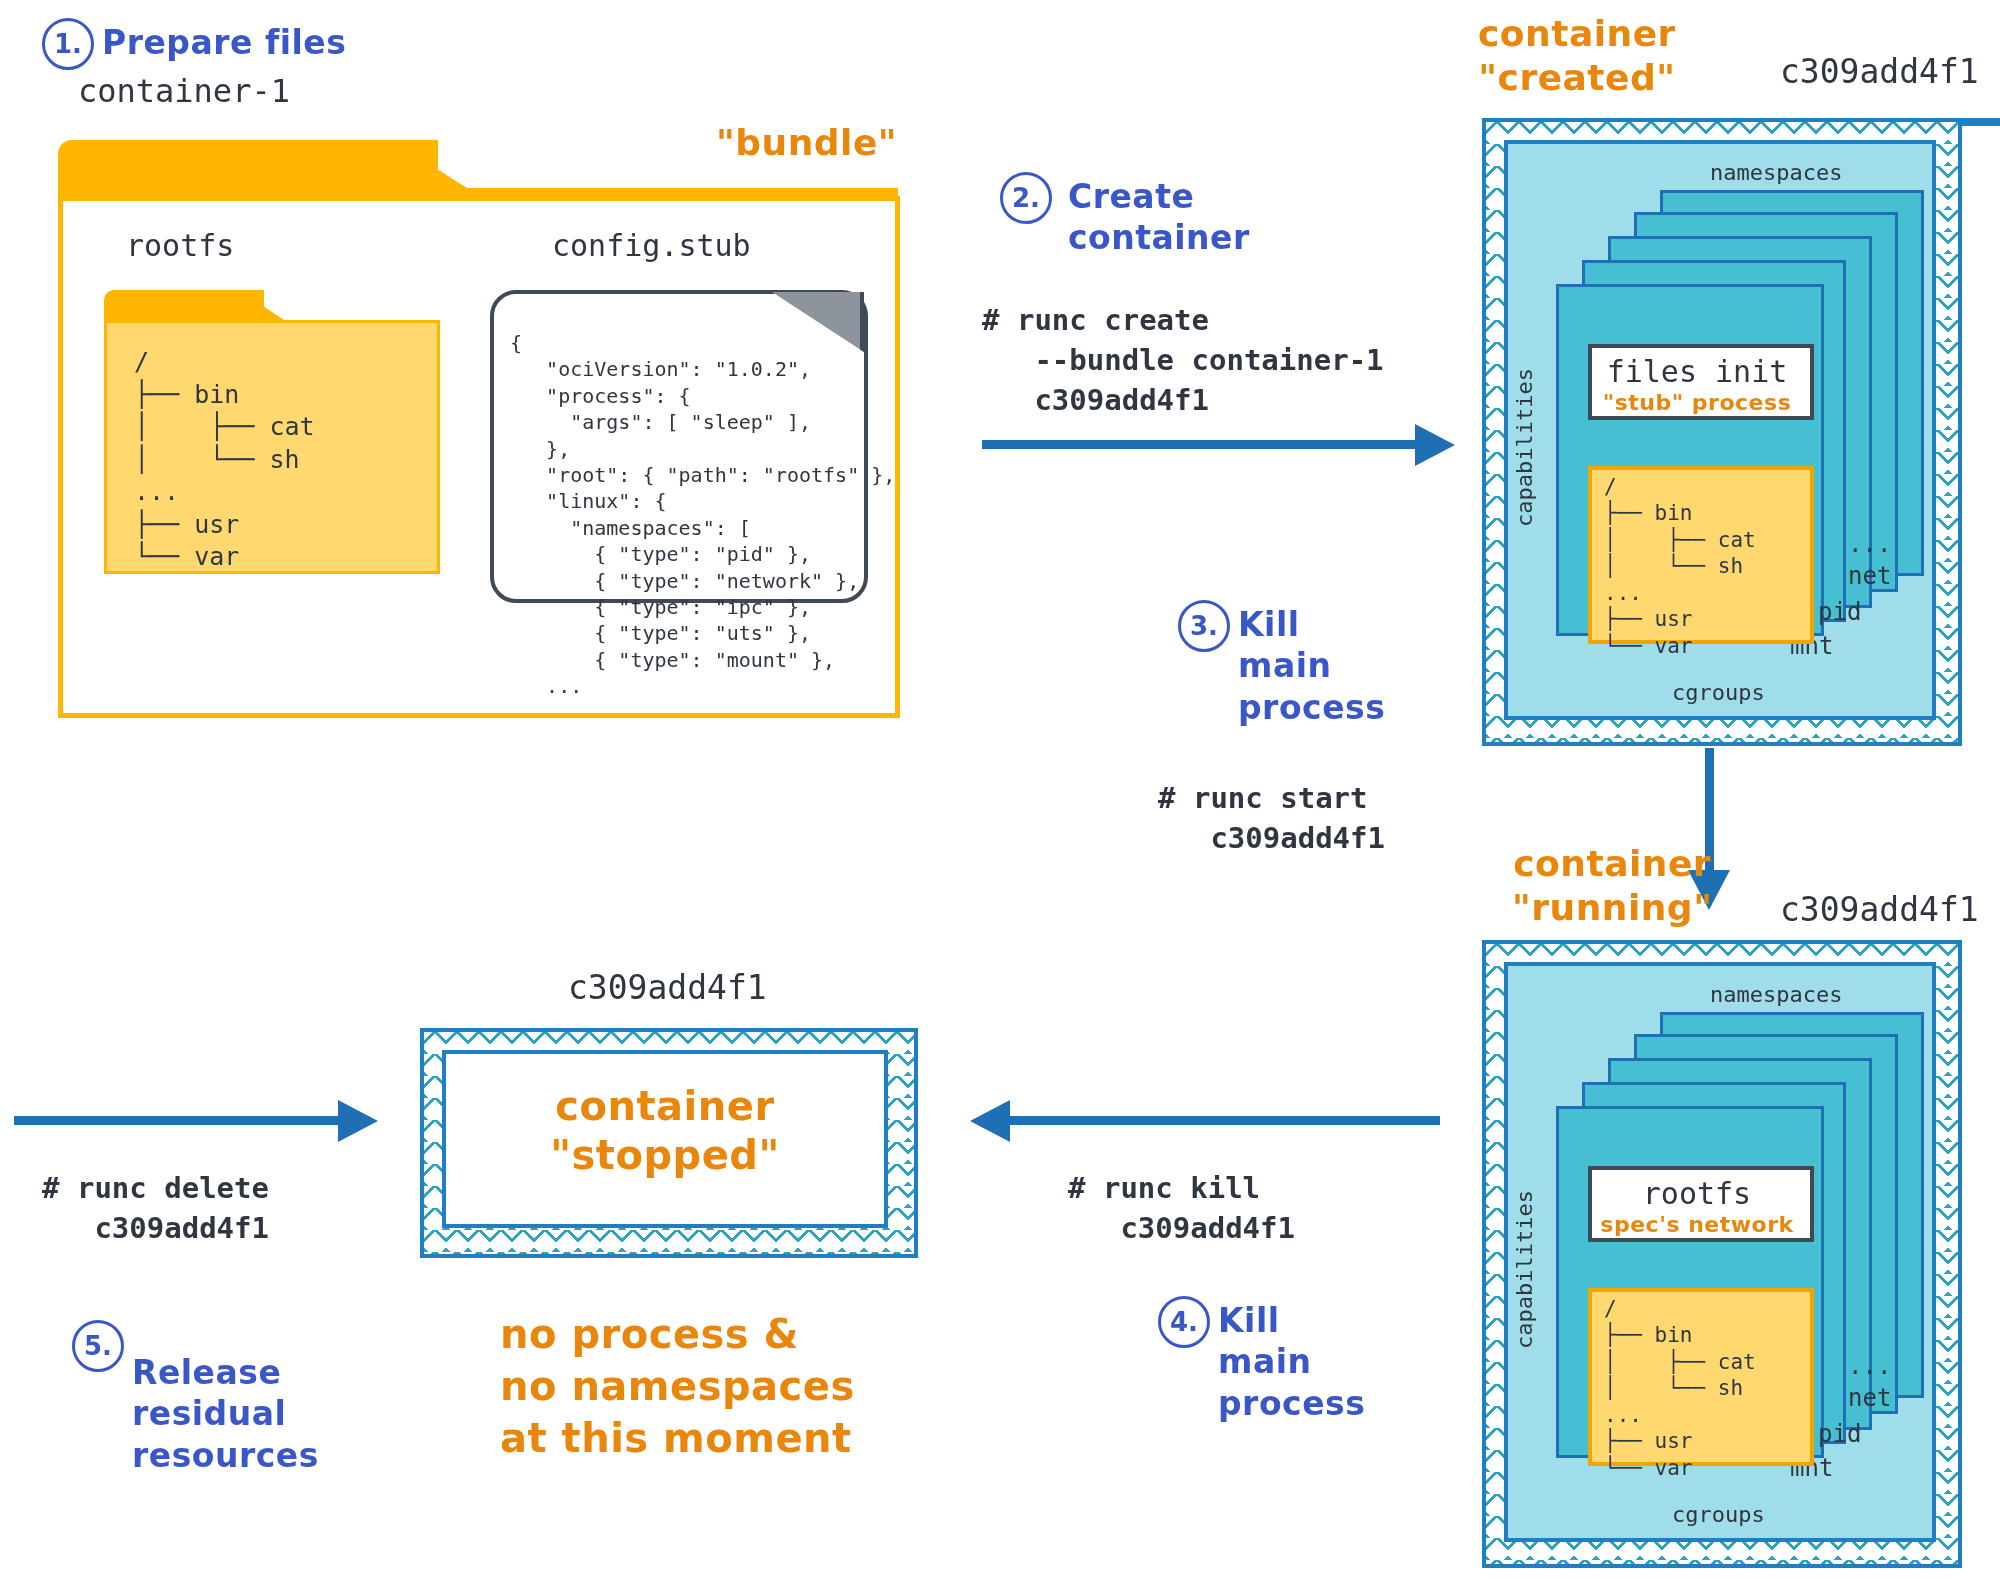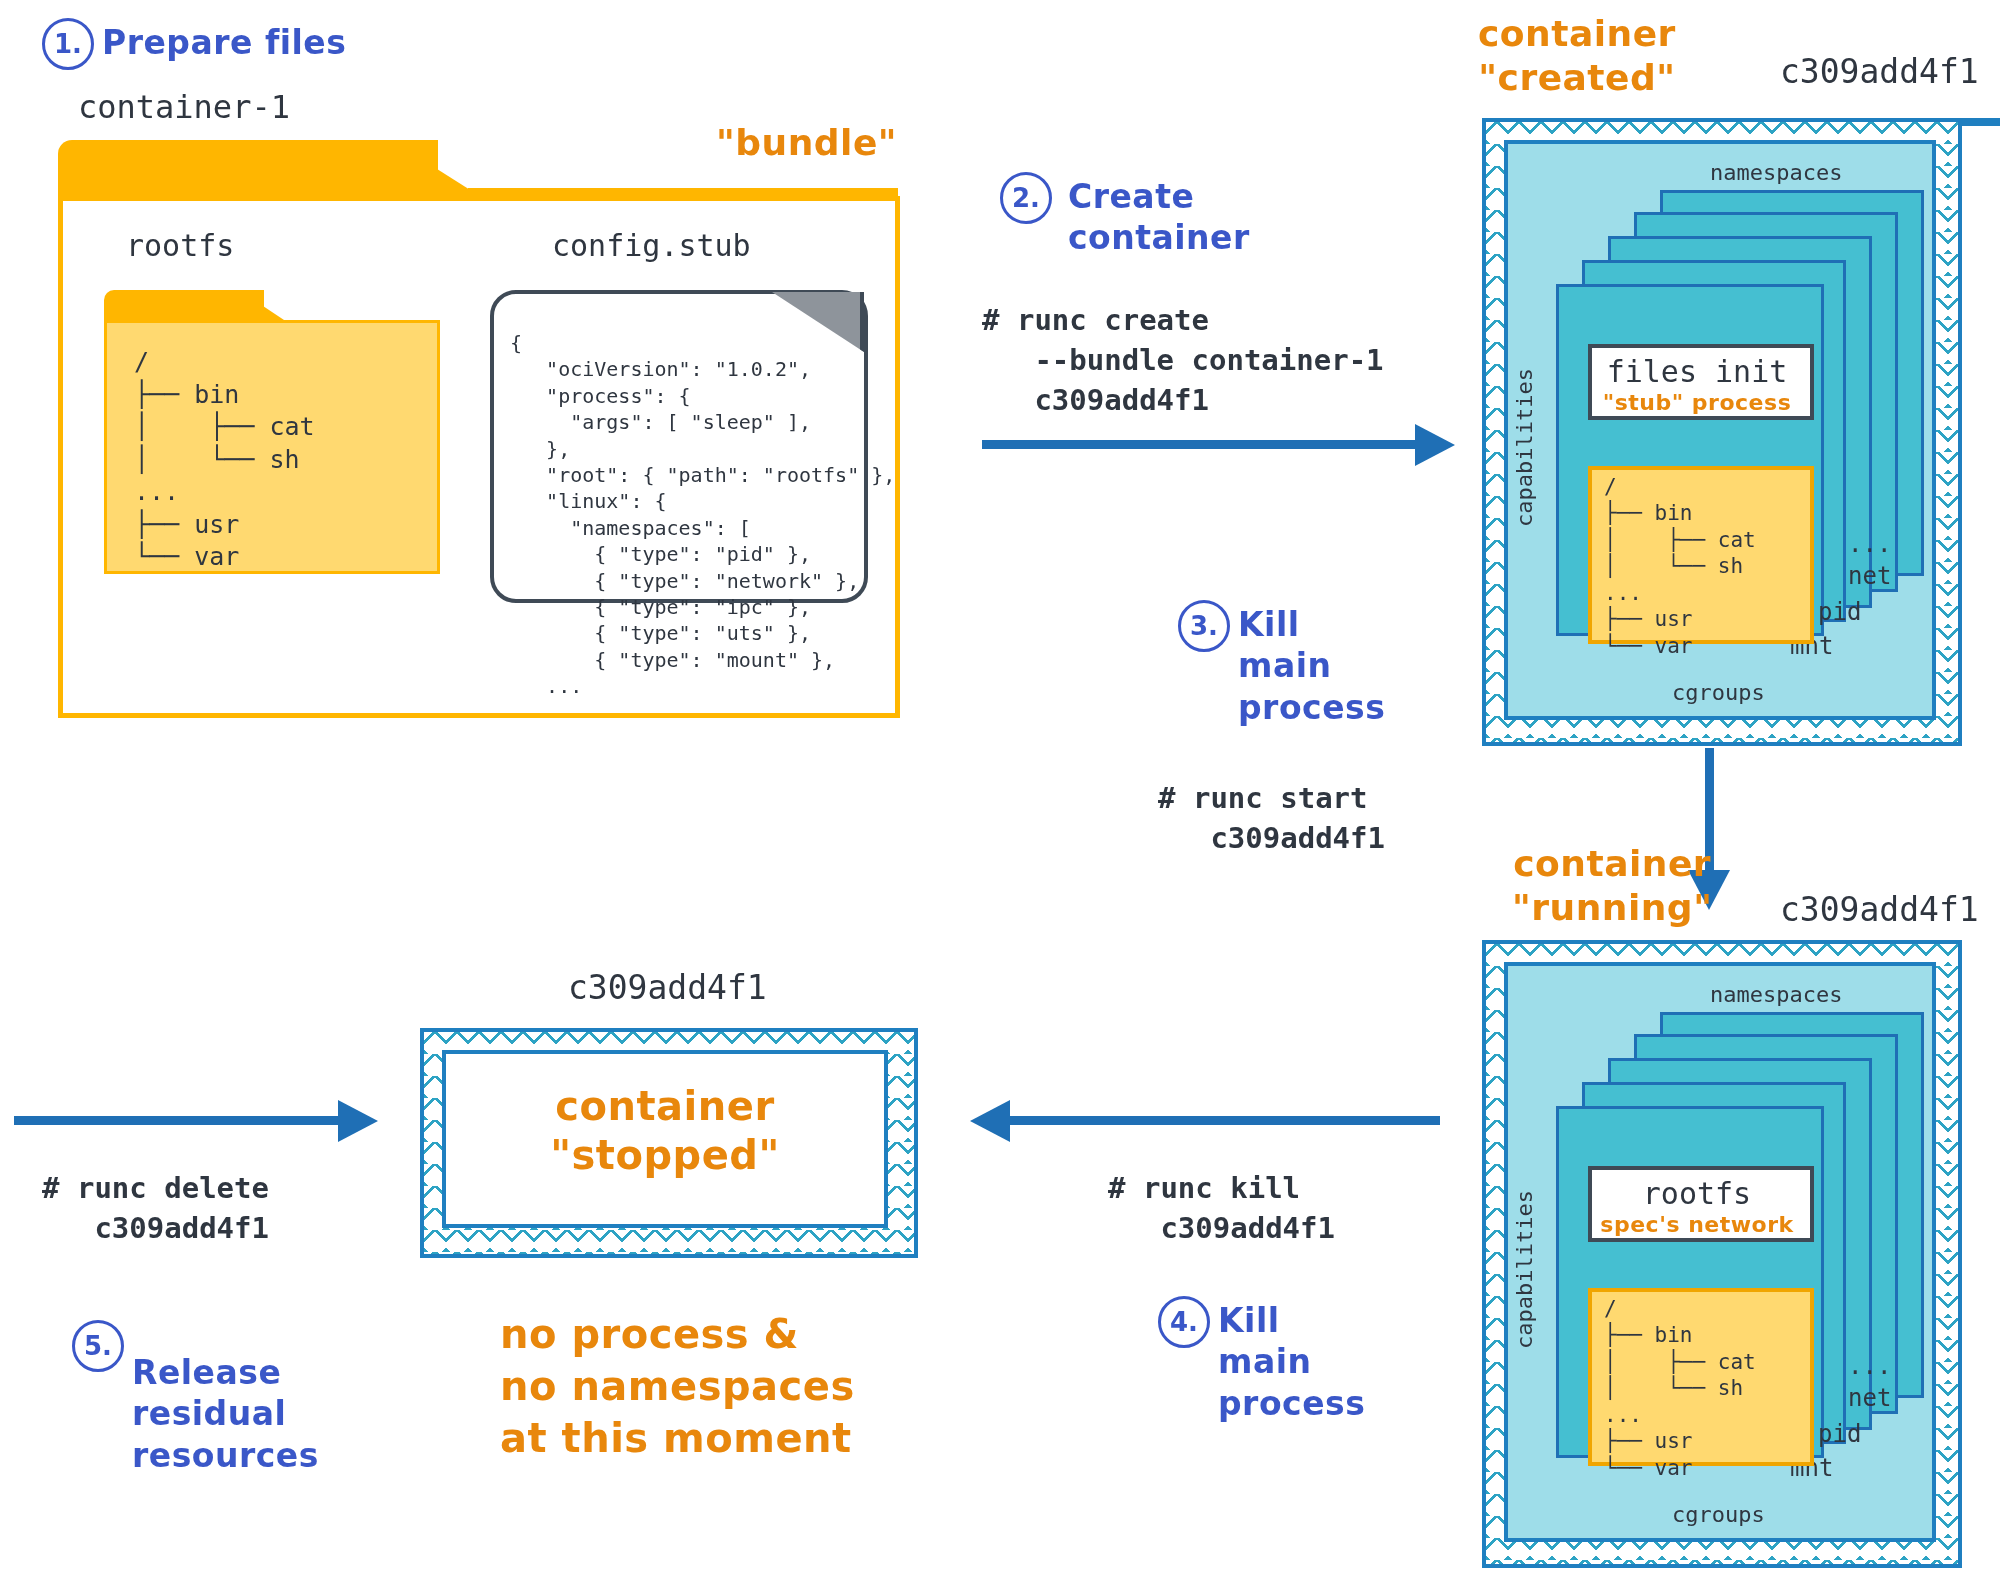"container-1" div.abs { top: 88px -> 72px }
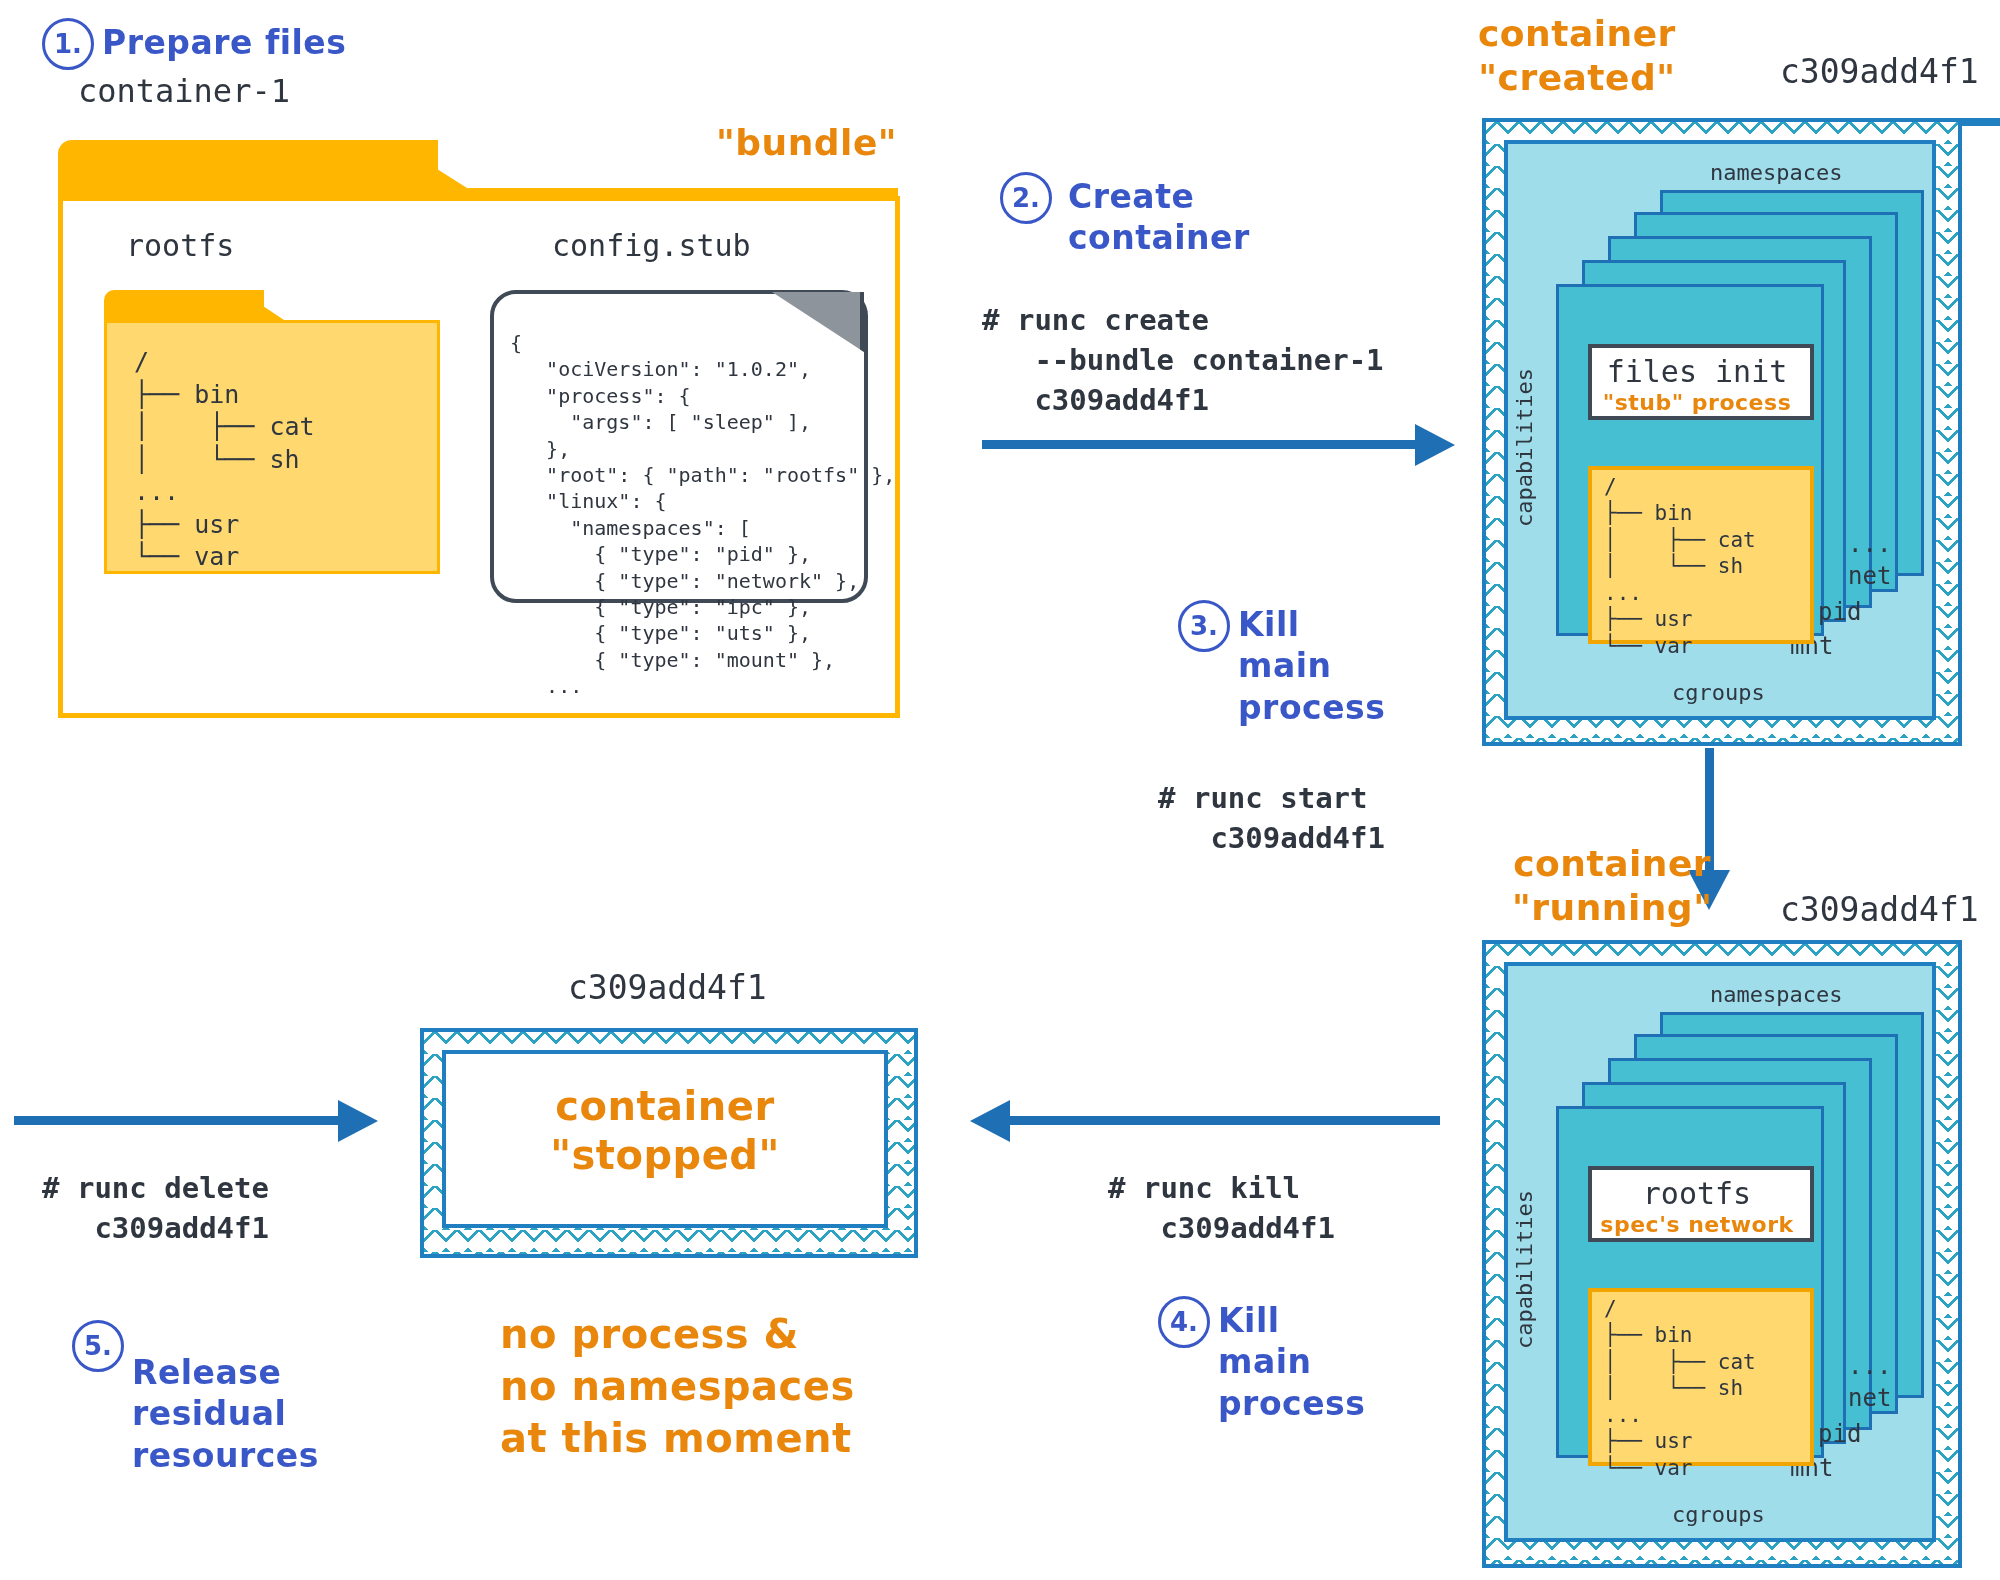"# runc kill" div.abs { margin-left: 40px -> none }
